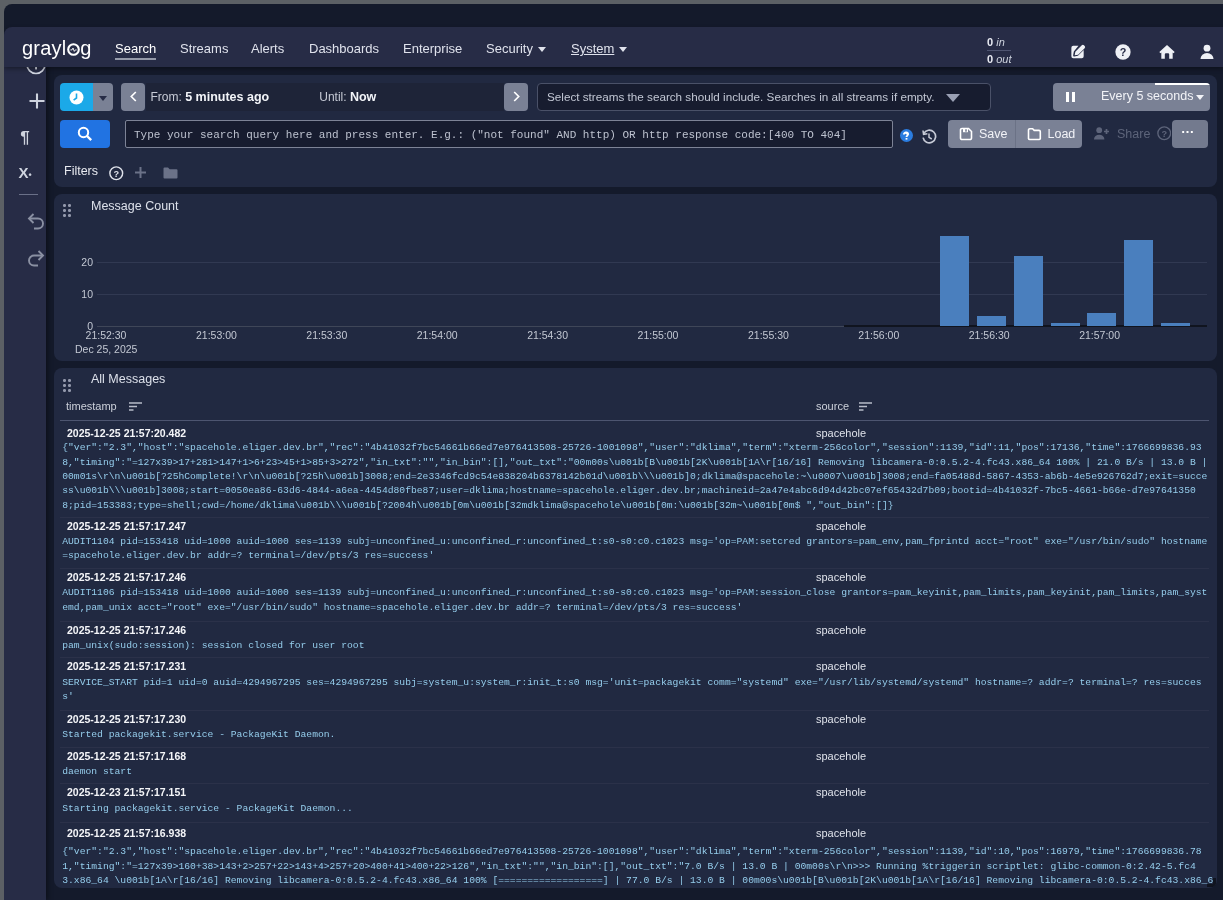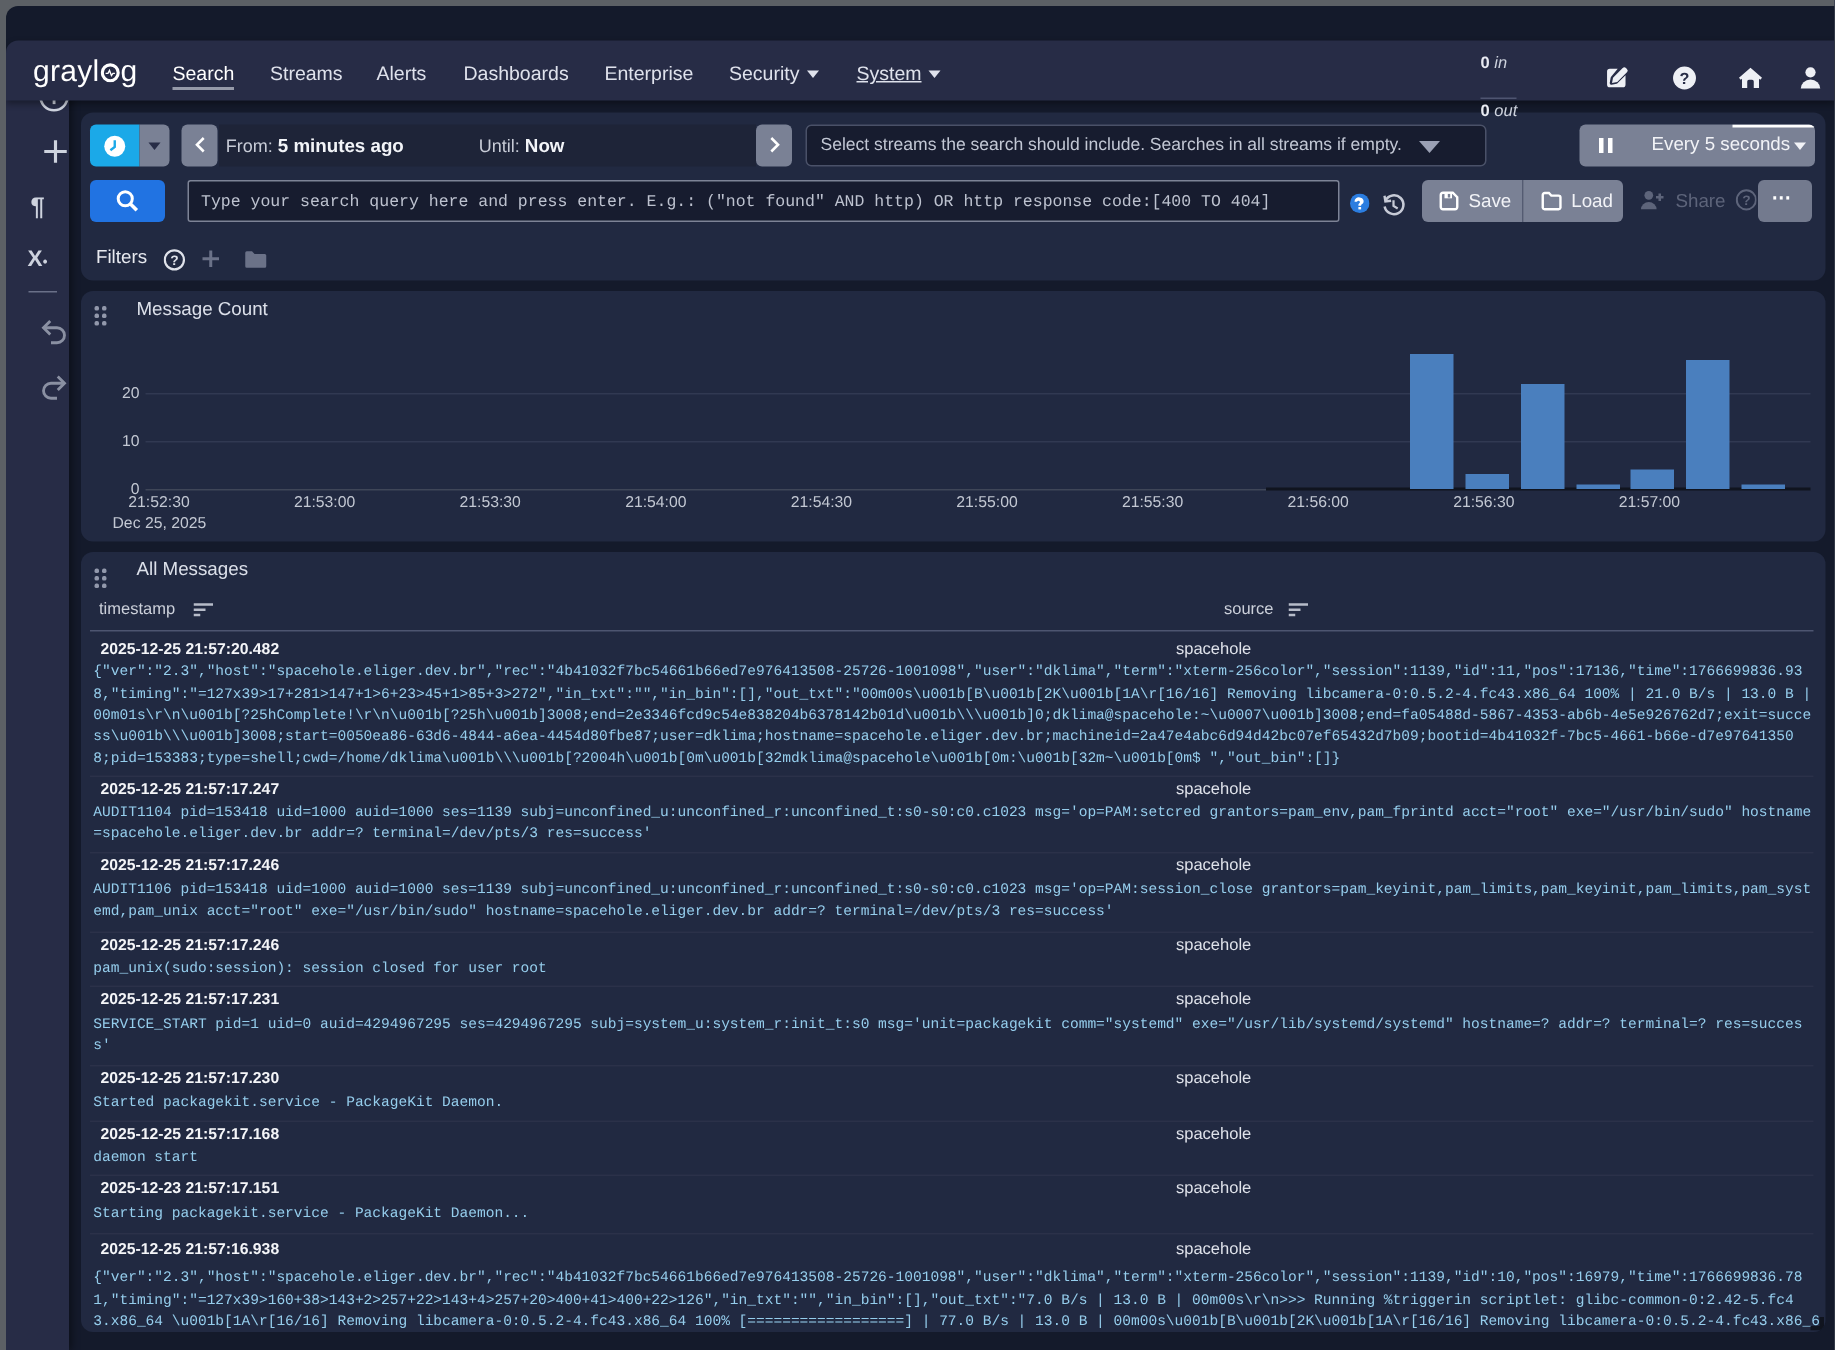"0 in" div { padding-bottom: 16px -> 1px }
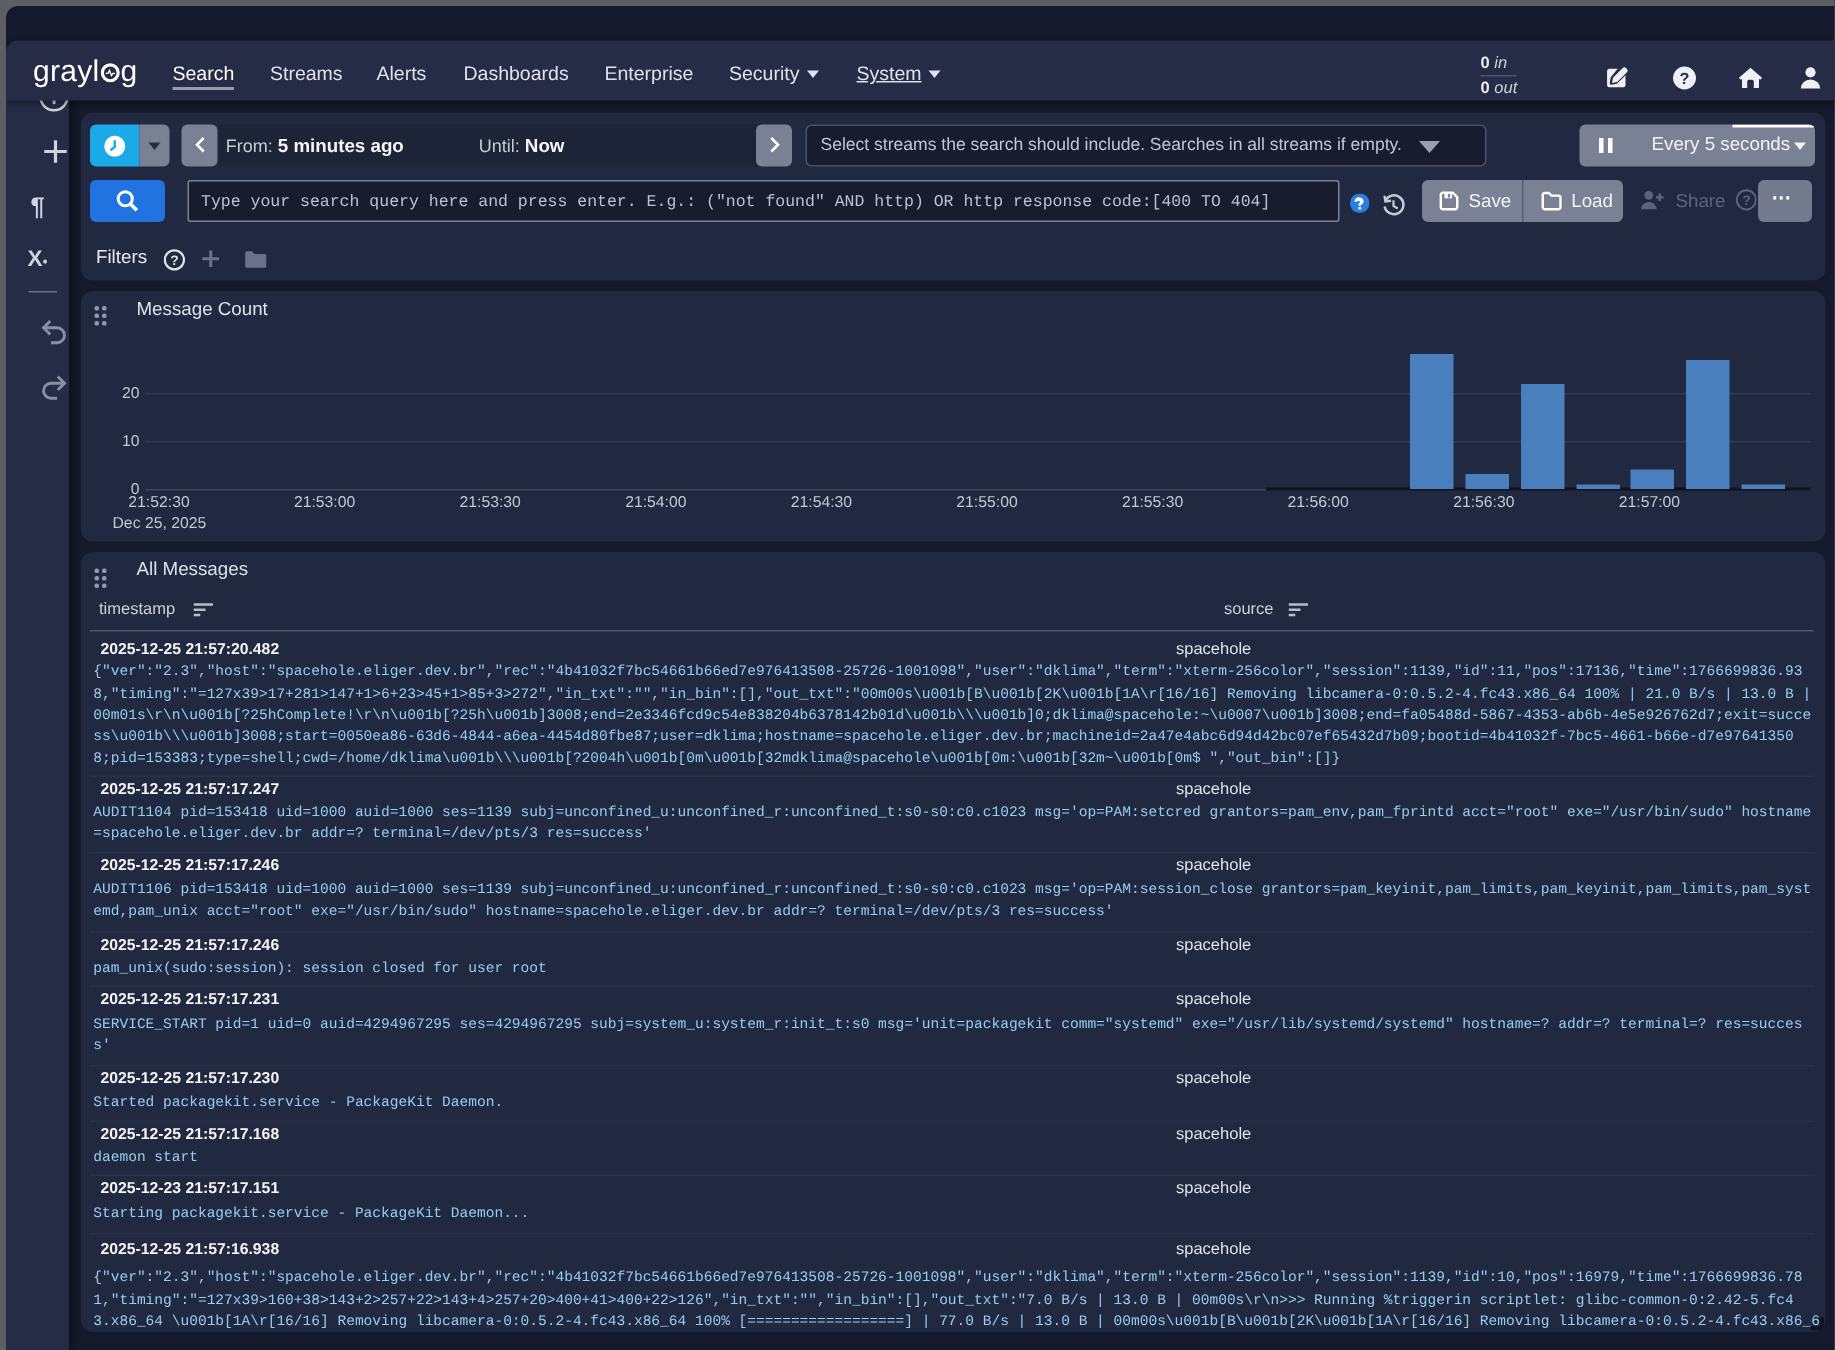"spacehole" .src { left: 730px -> 762px }
